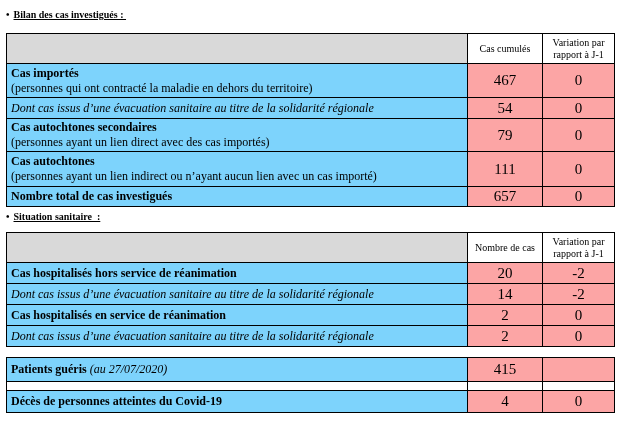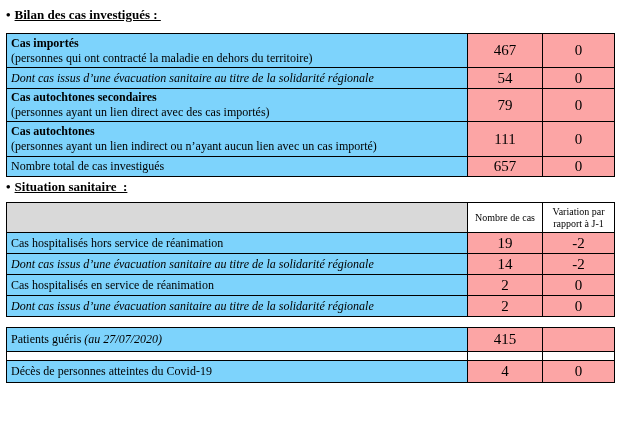"• Bilan des cas investigués" .doc-title { font-size: 13px -> 10px }
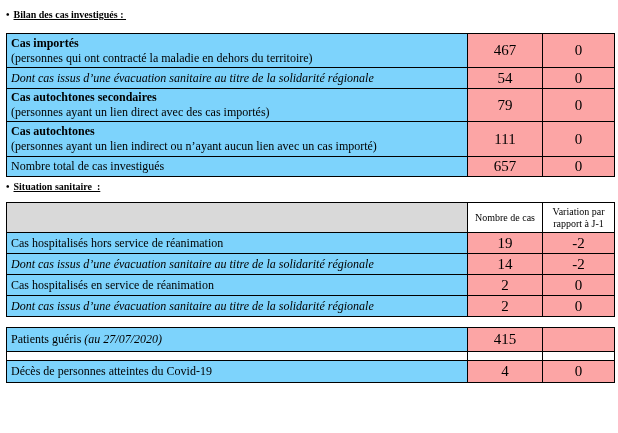"Cas cumulés" tr.h30 { html: none -> <tr> <td></td> <td>Cas cumulés</td> <td>Variation par rapport à J-1</td> </tr> }
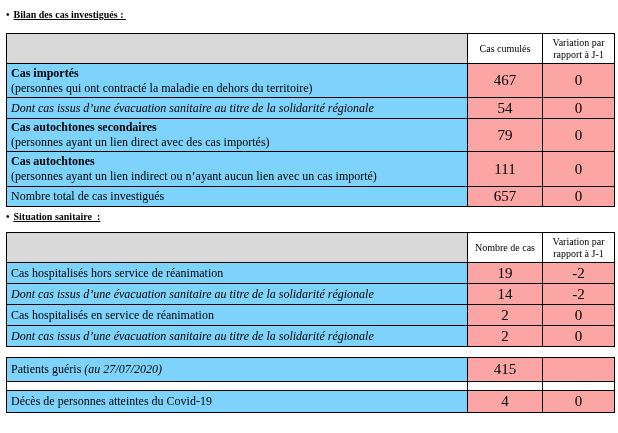"Nombre total de cas investigués" td.label .b { font-weight: normal -> bold }
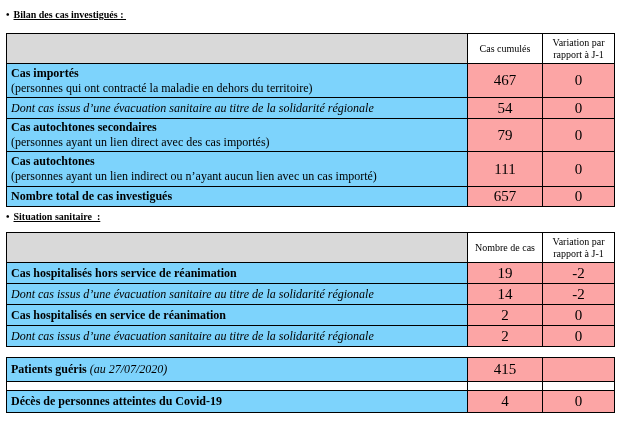"19" td.val { text: 19 -> 20 }
